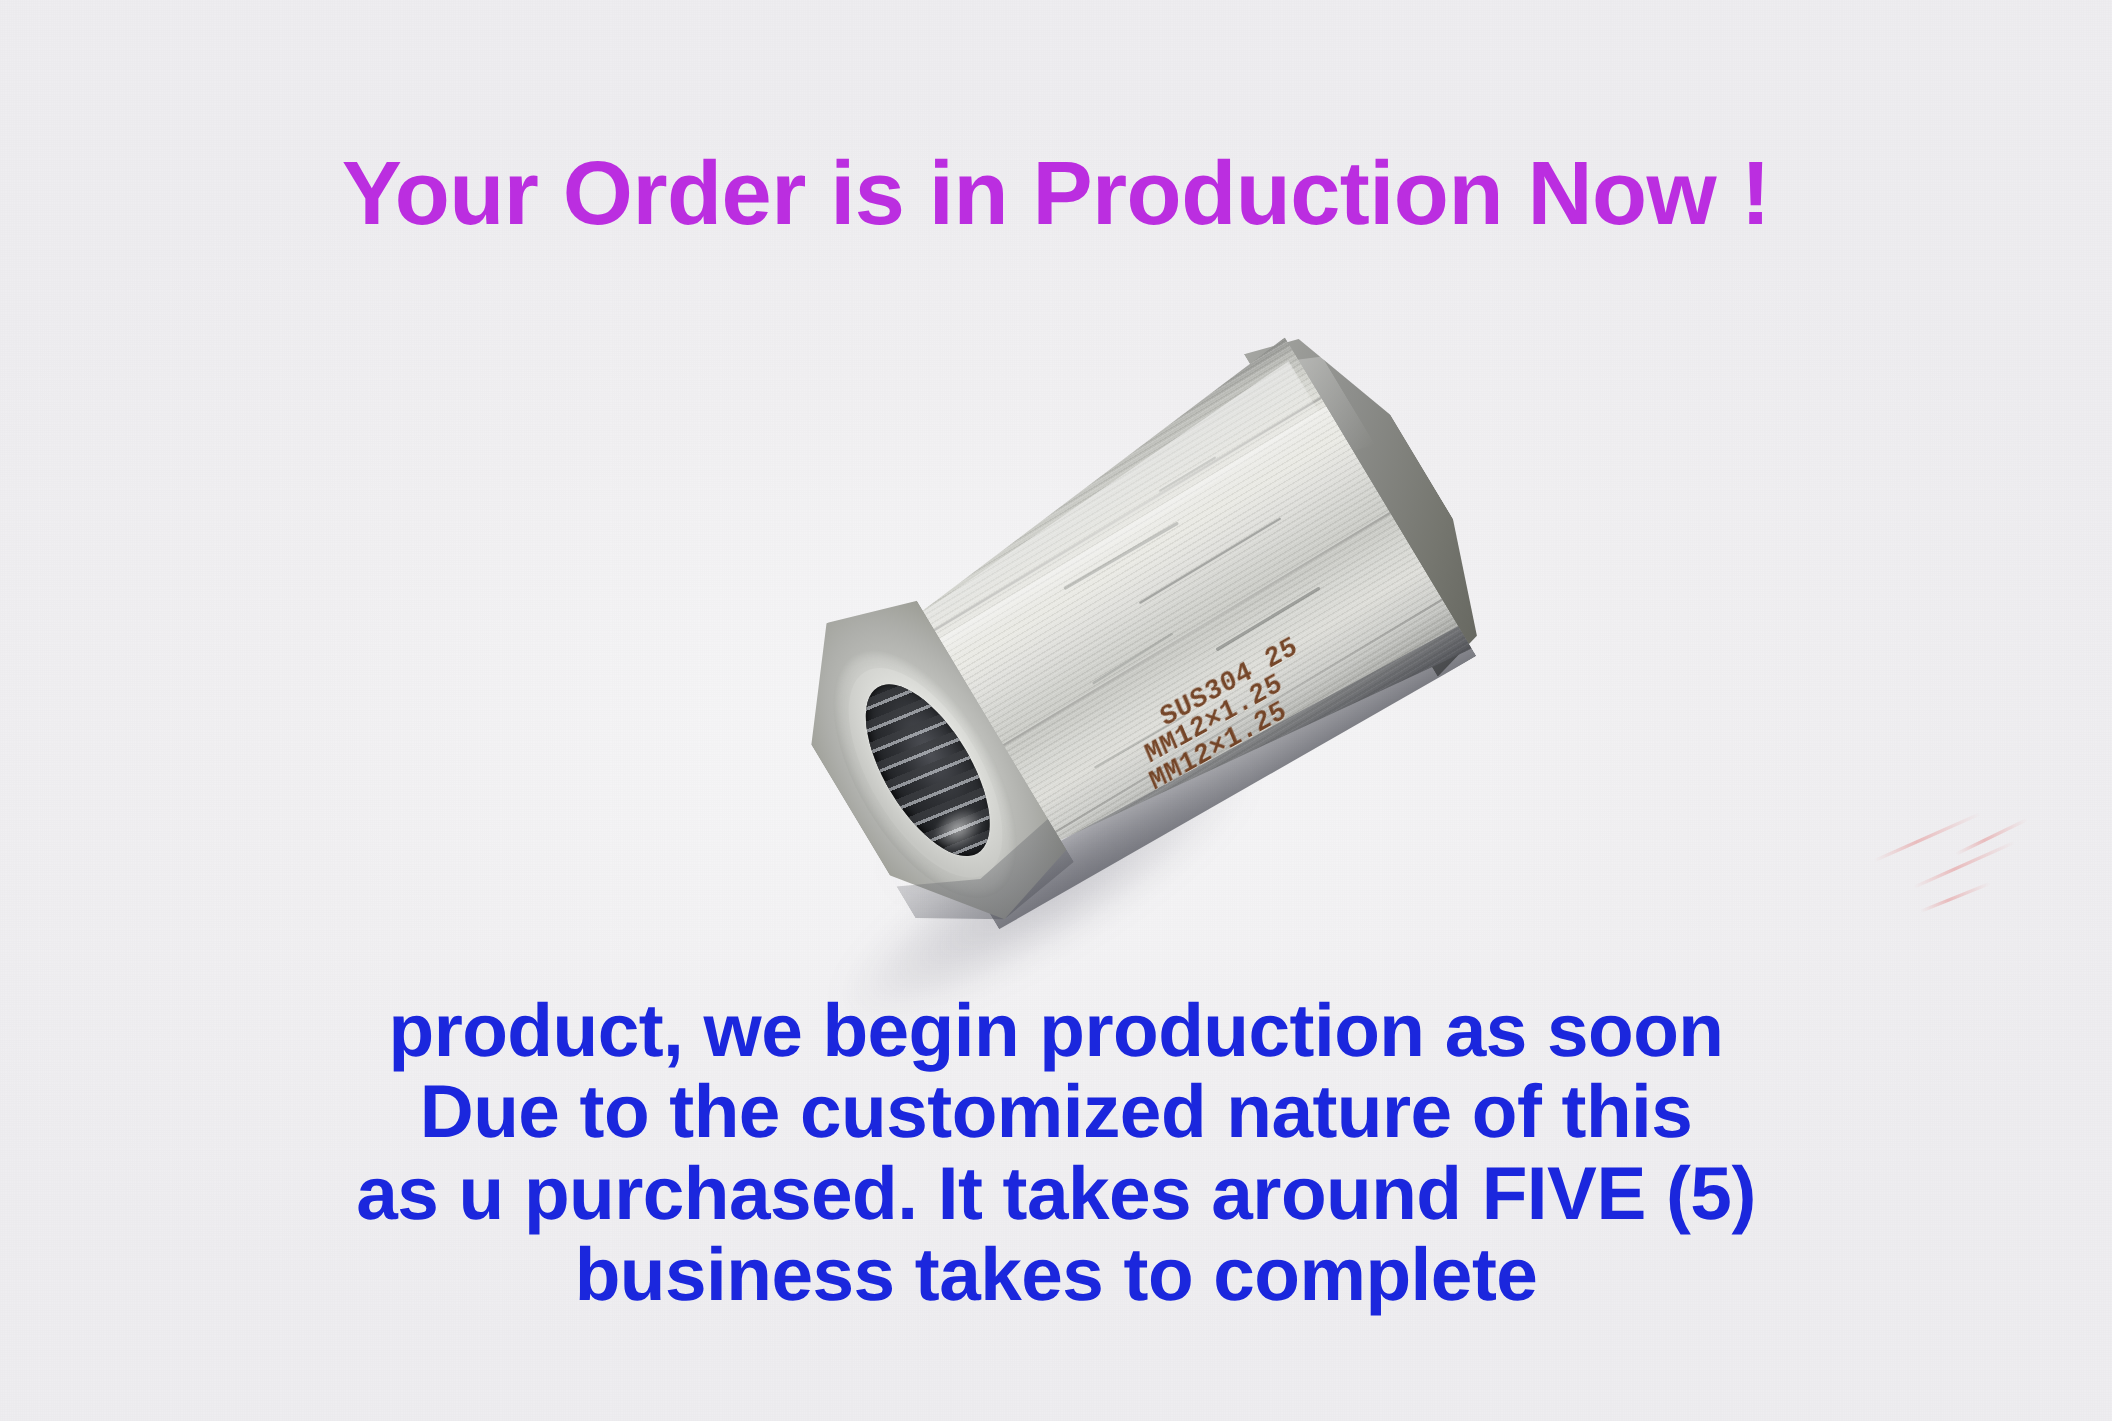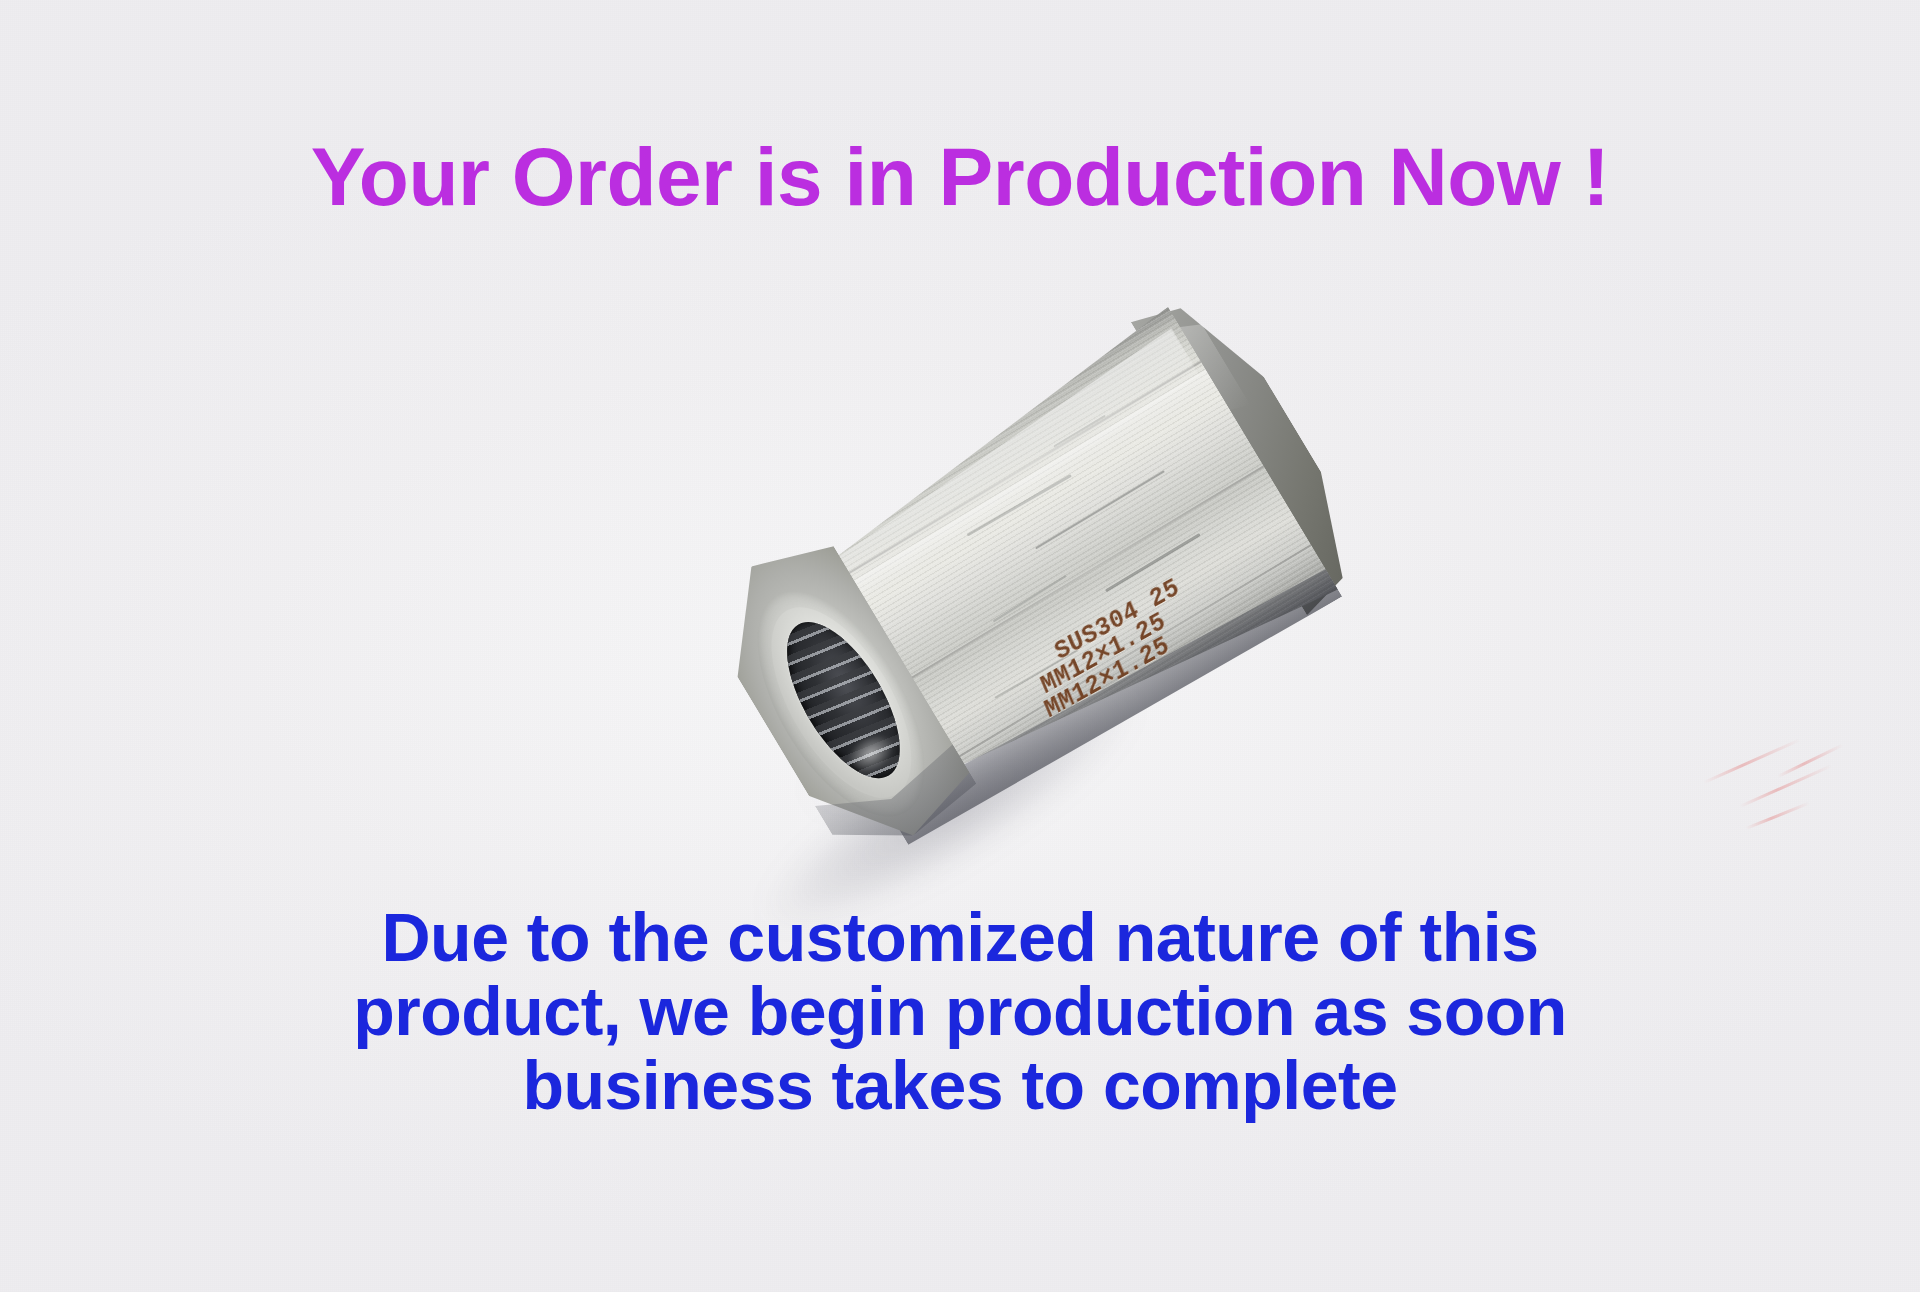"Due to the customized nature" span.line { order: before "product, we begin production as" -> after "product, we begin production as" }
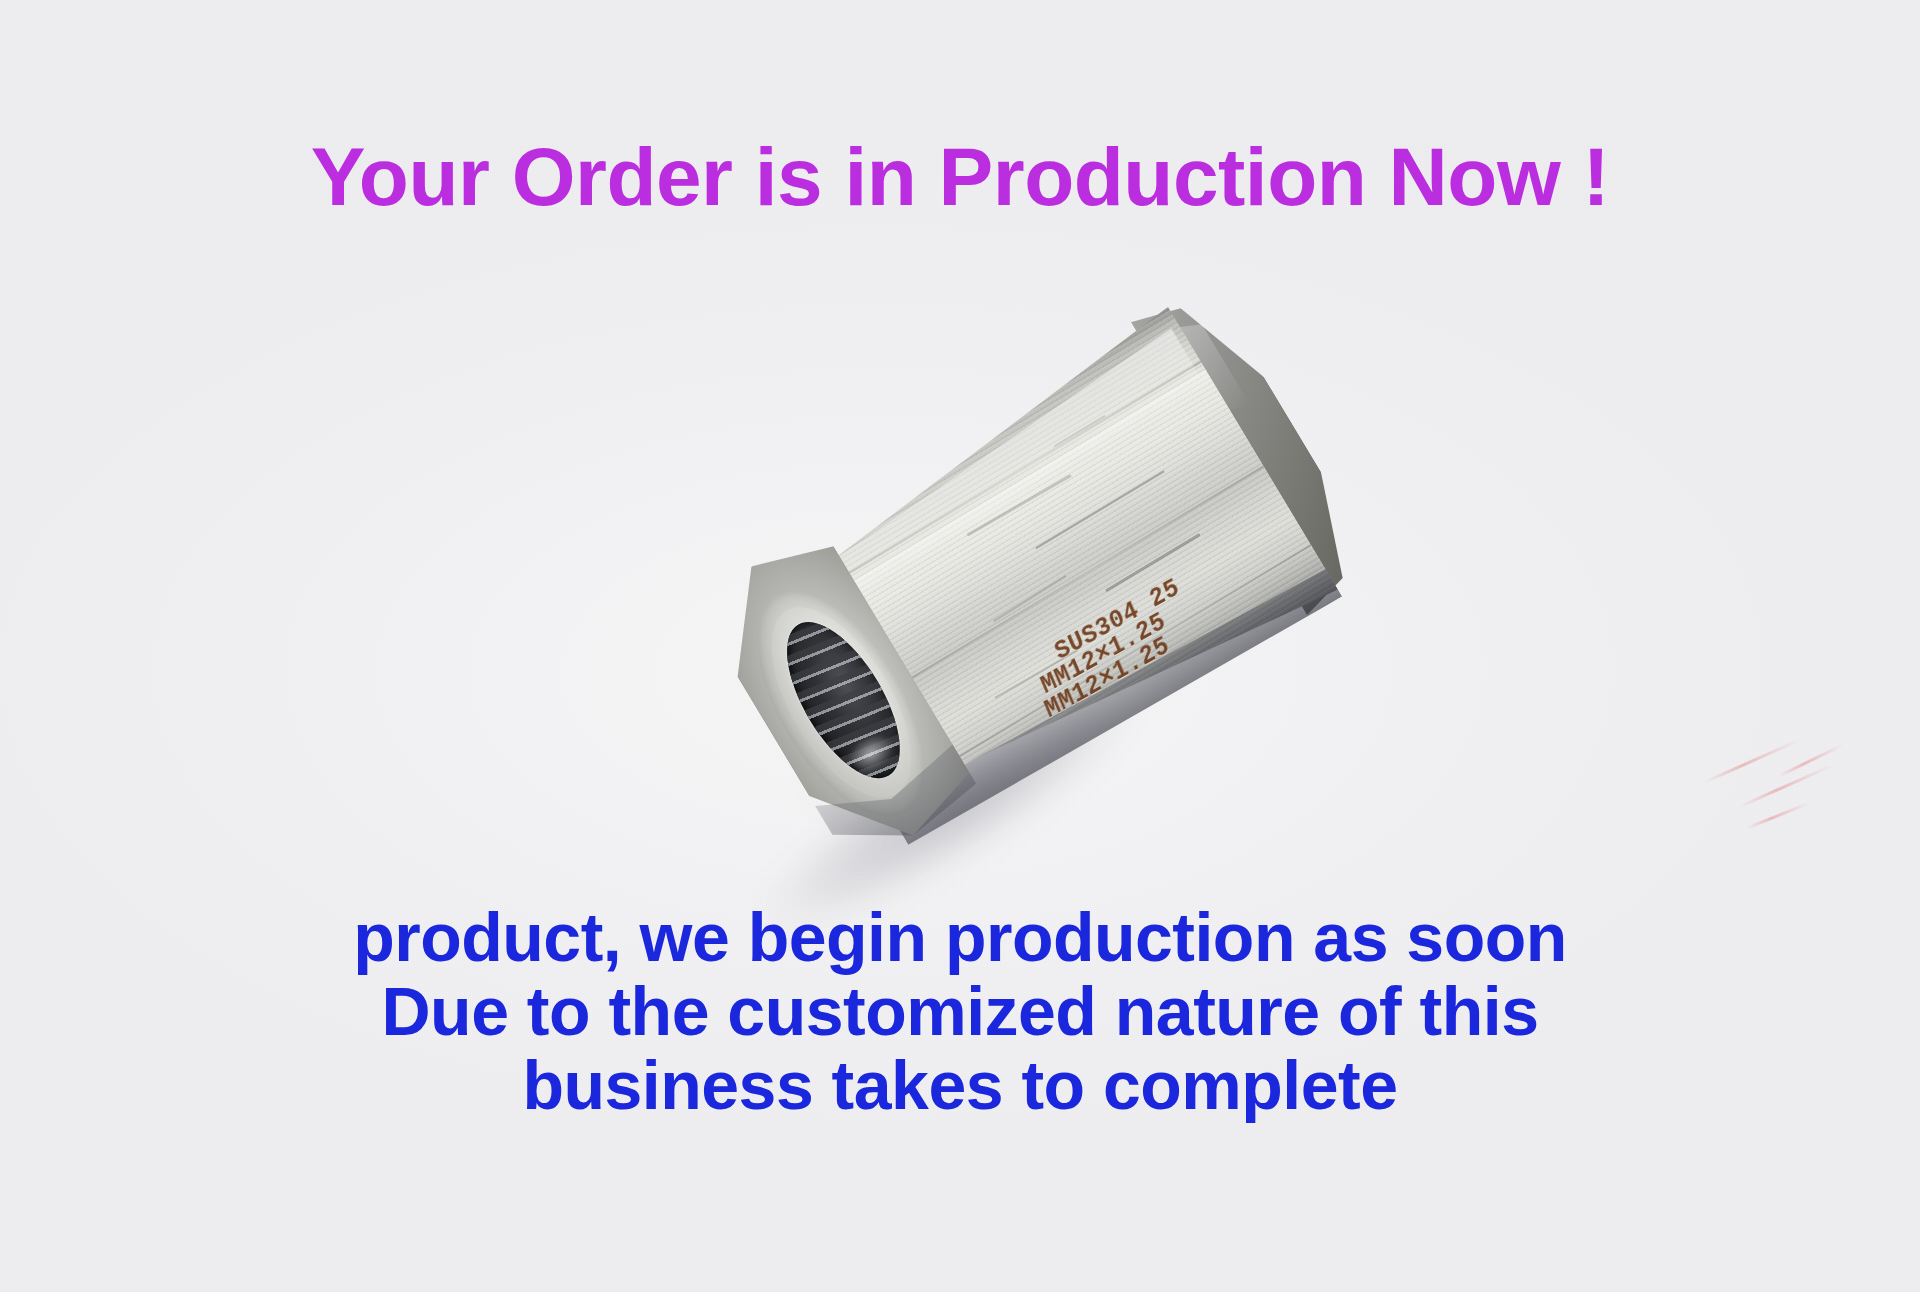"as u purchased. It takes" span.line { html: none -> <span>as u purchased. It takes around FIVE (5)</span> }
